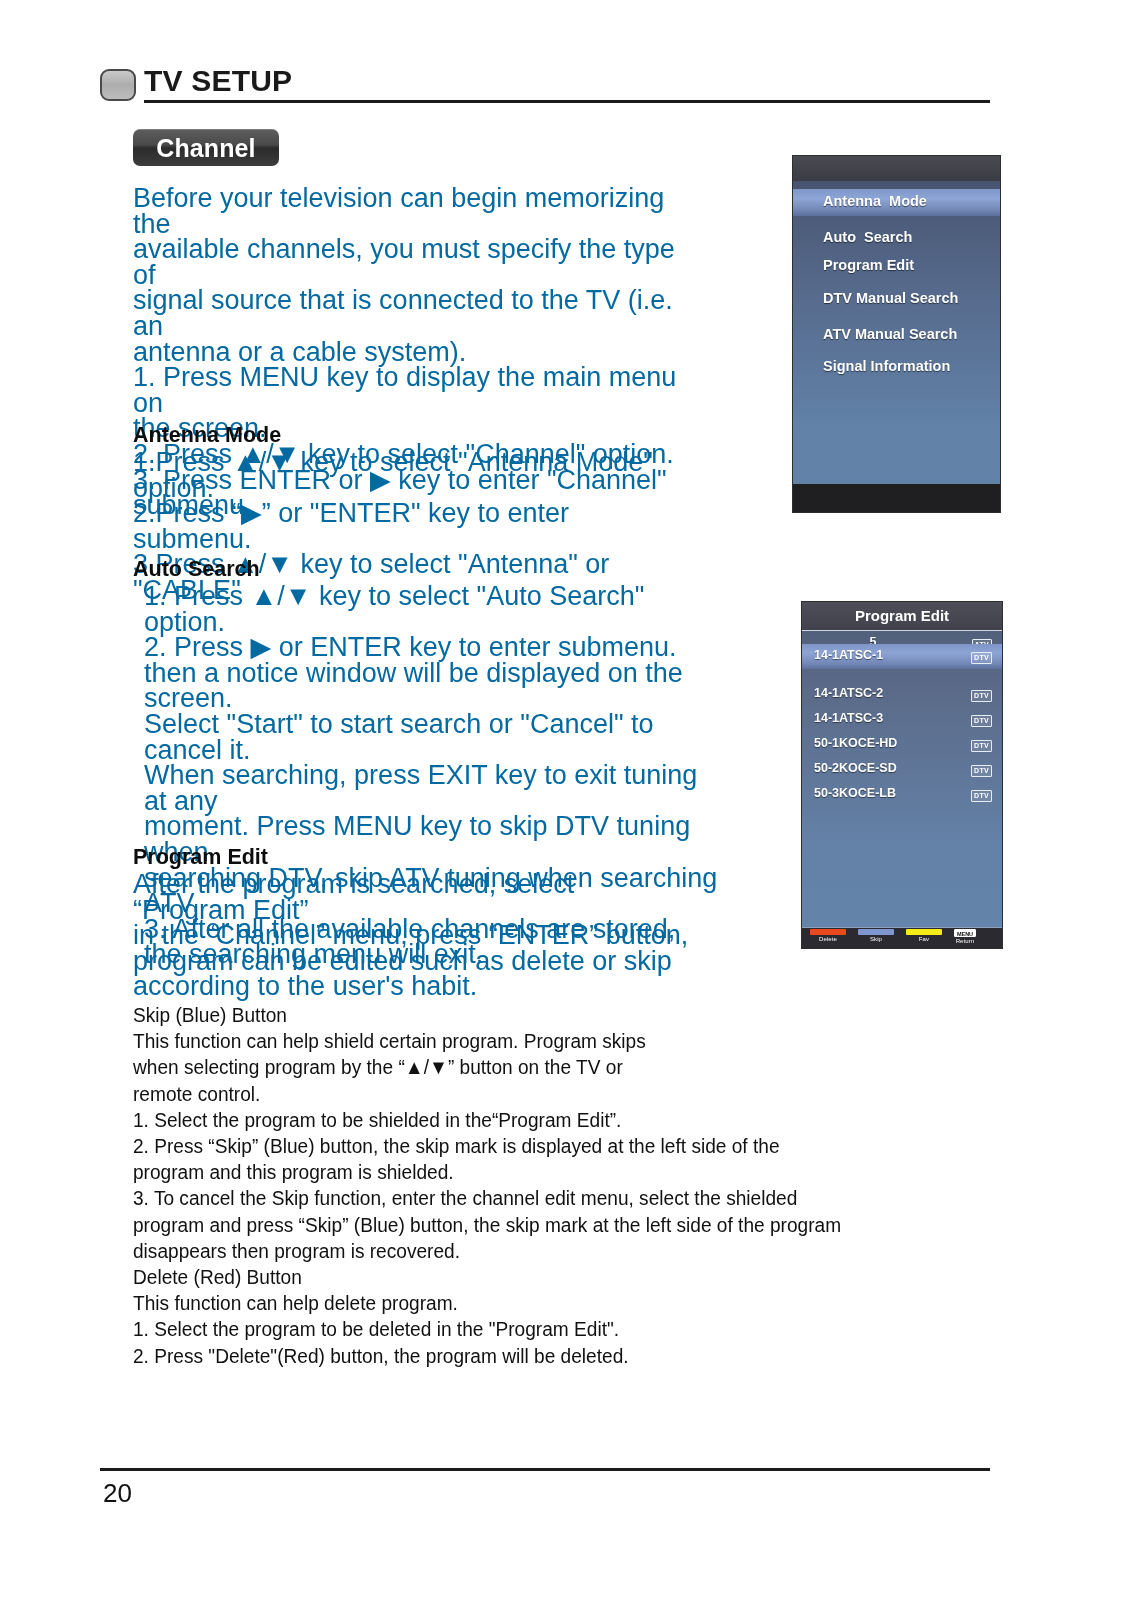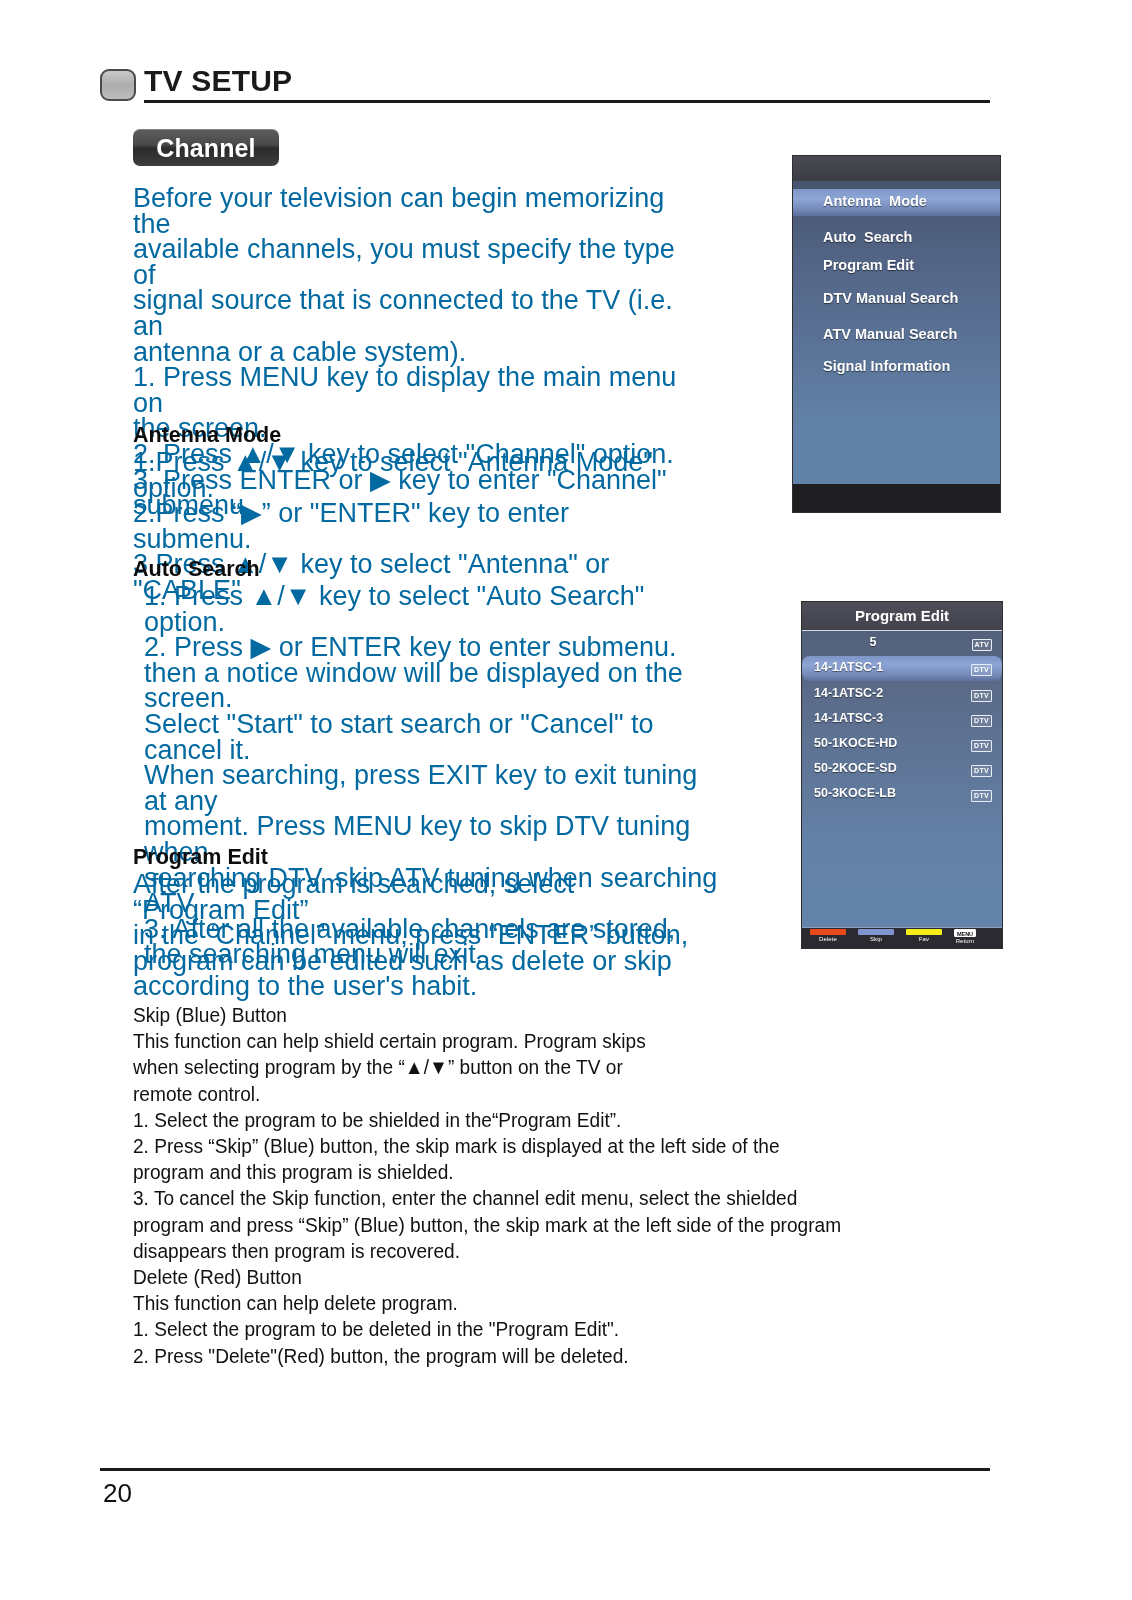"14-1ATSC-1" div.prog-row { border-radius: 8px -> none; top: 54px -> 42px }
